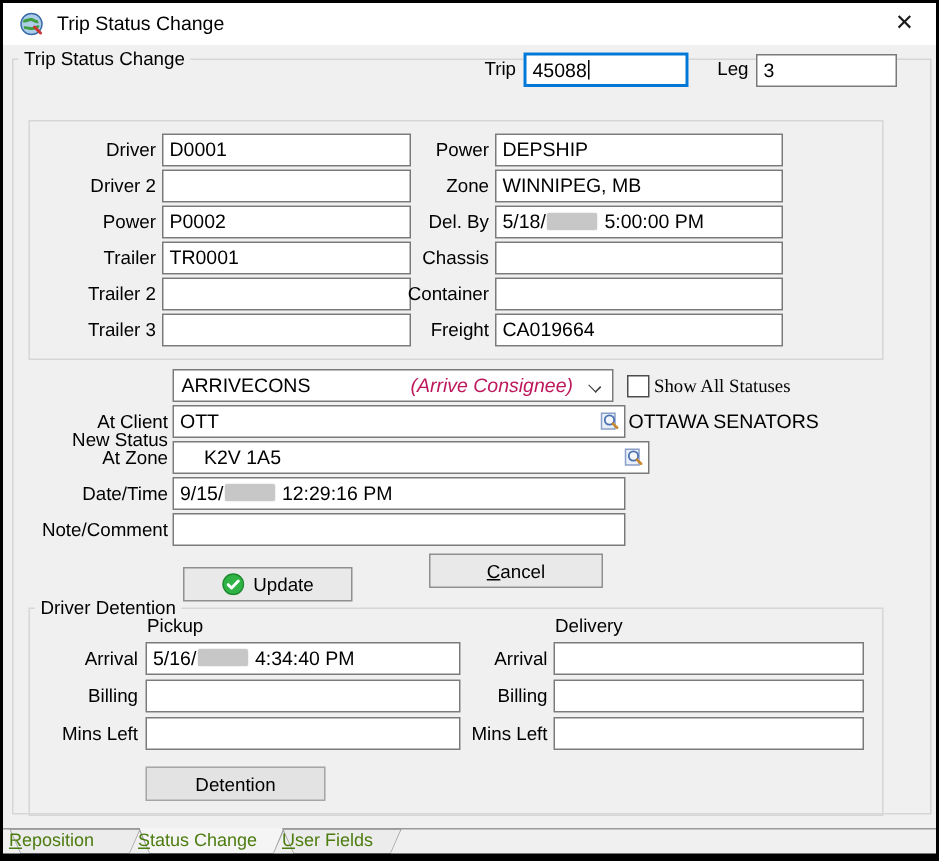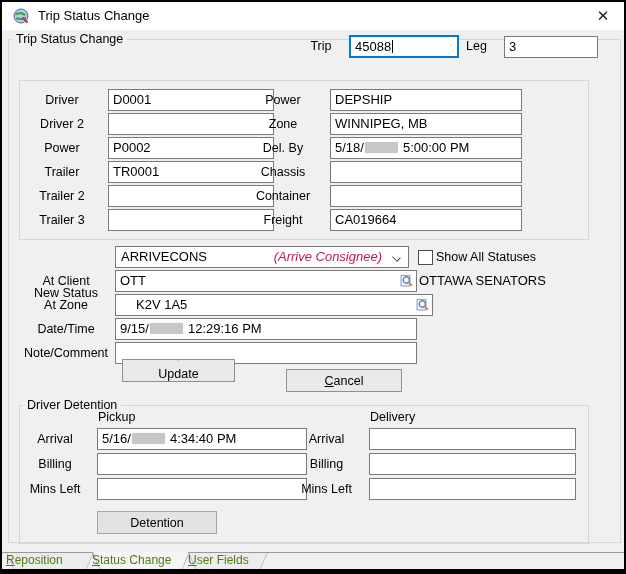"Trip" .flabel { text-align: center -> right }
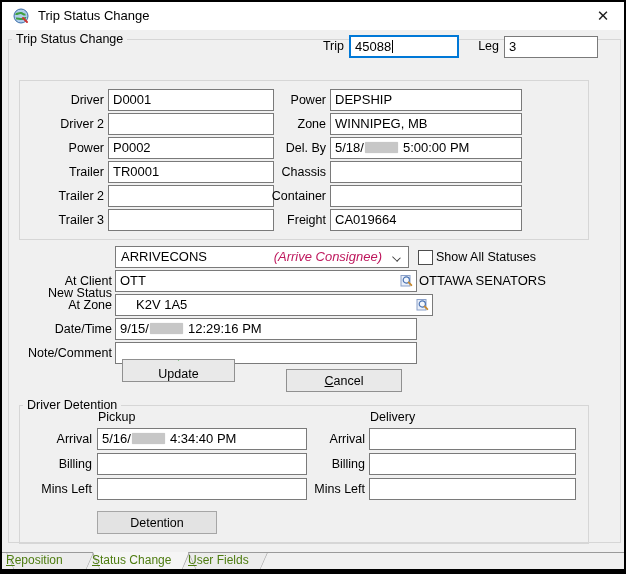"Show All Statuses" span.cb-label { font-family: none -> Liberation Serif, serif }
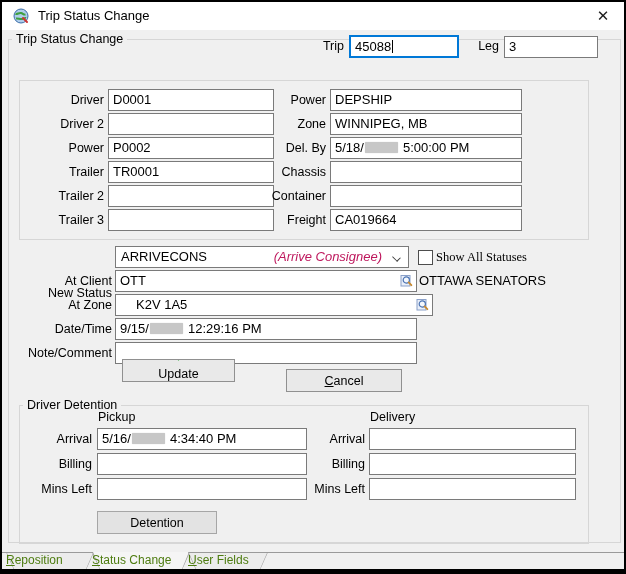"Update" div.btn { flex-direction: column -> none; top: 357px -> 376px }
